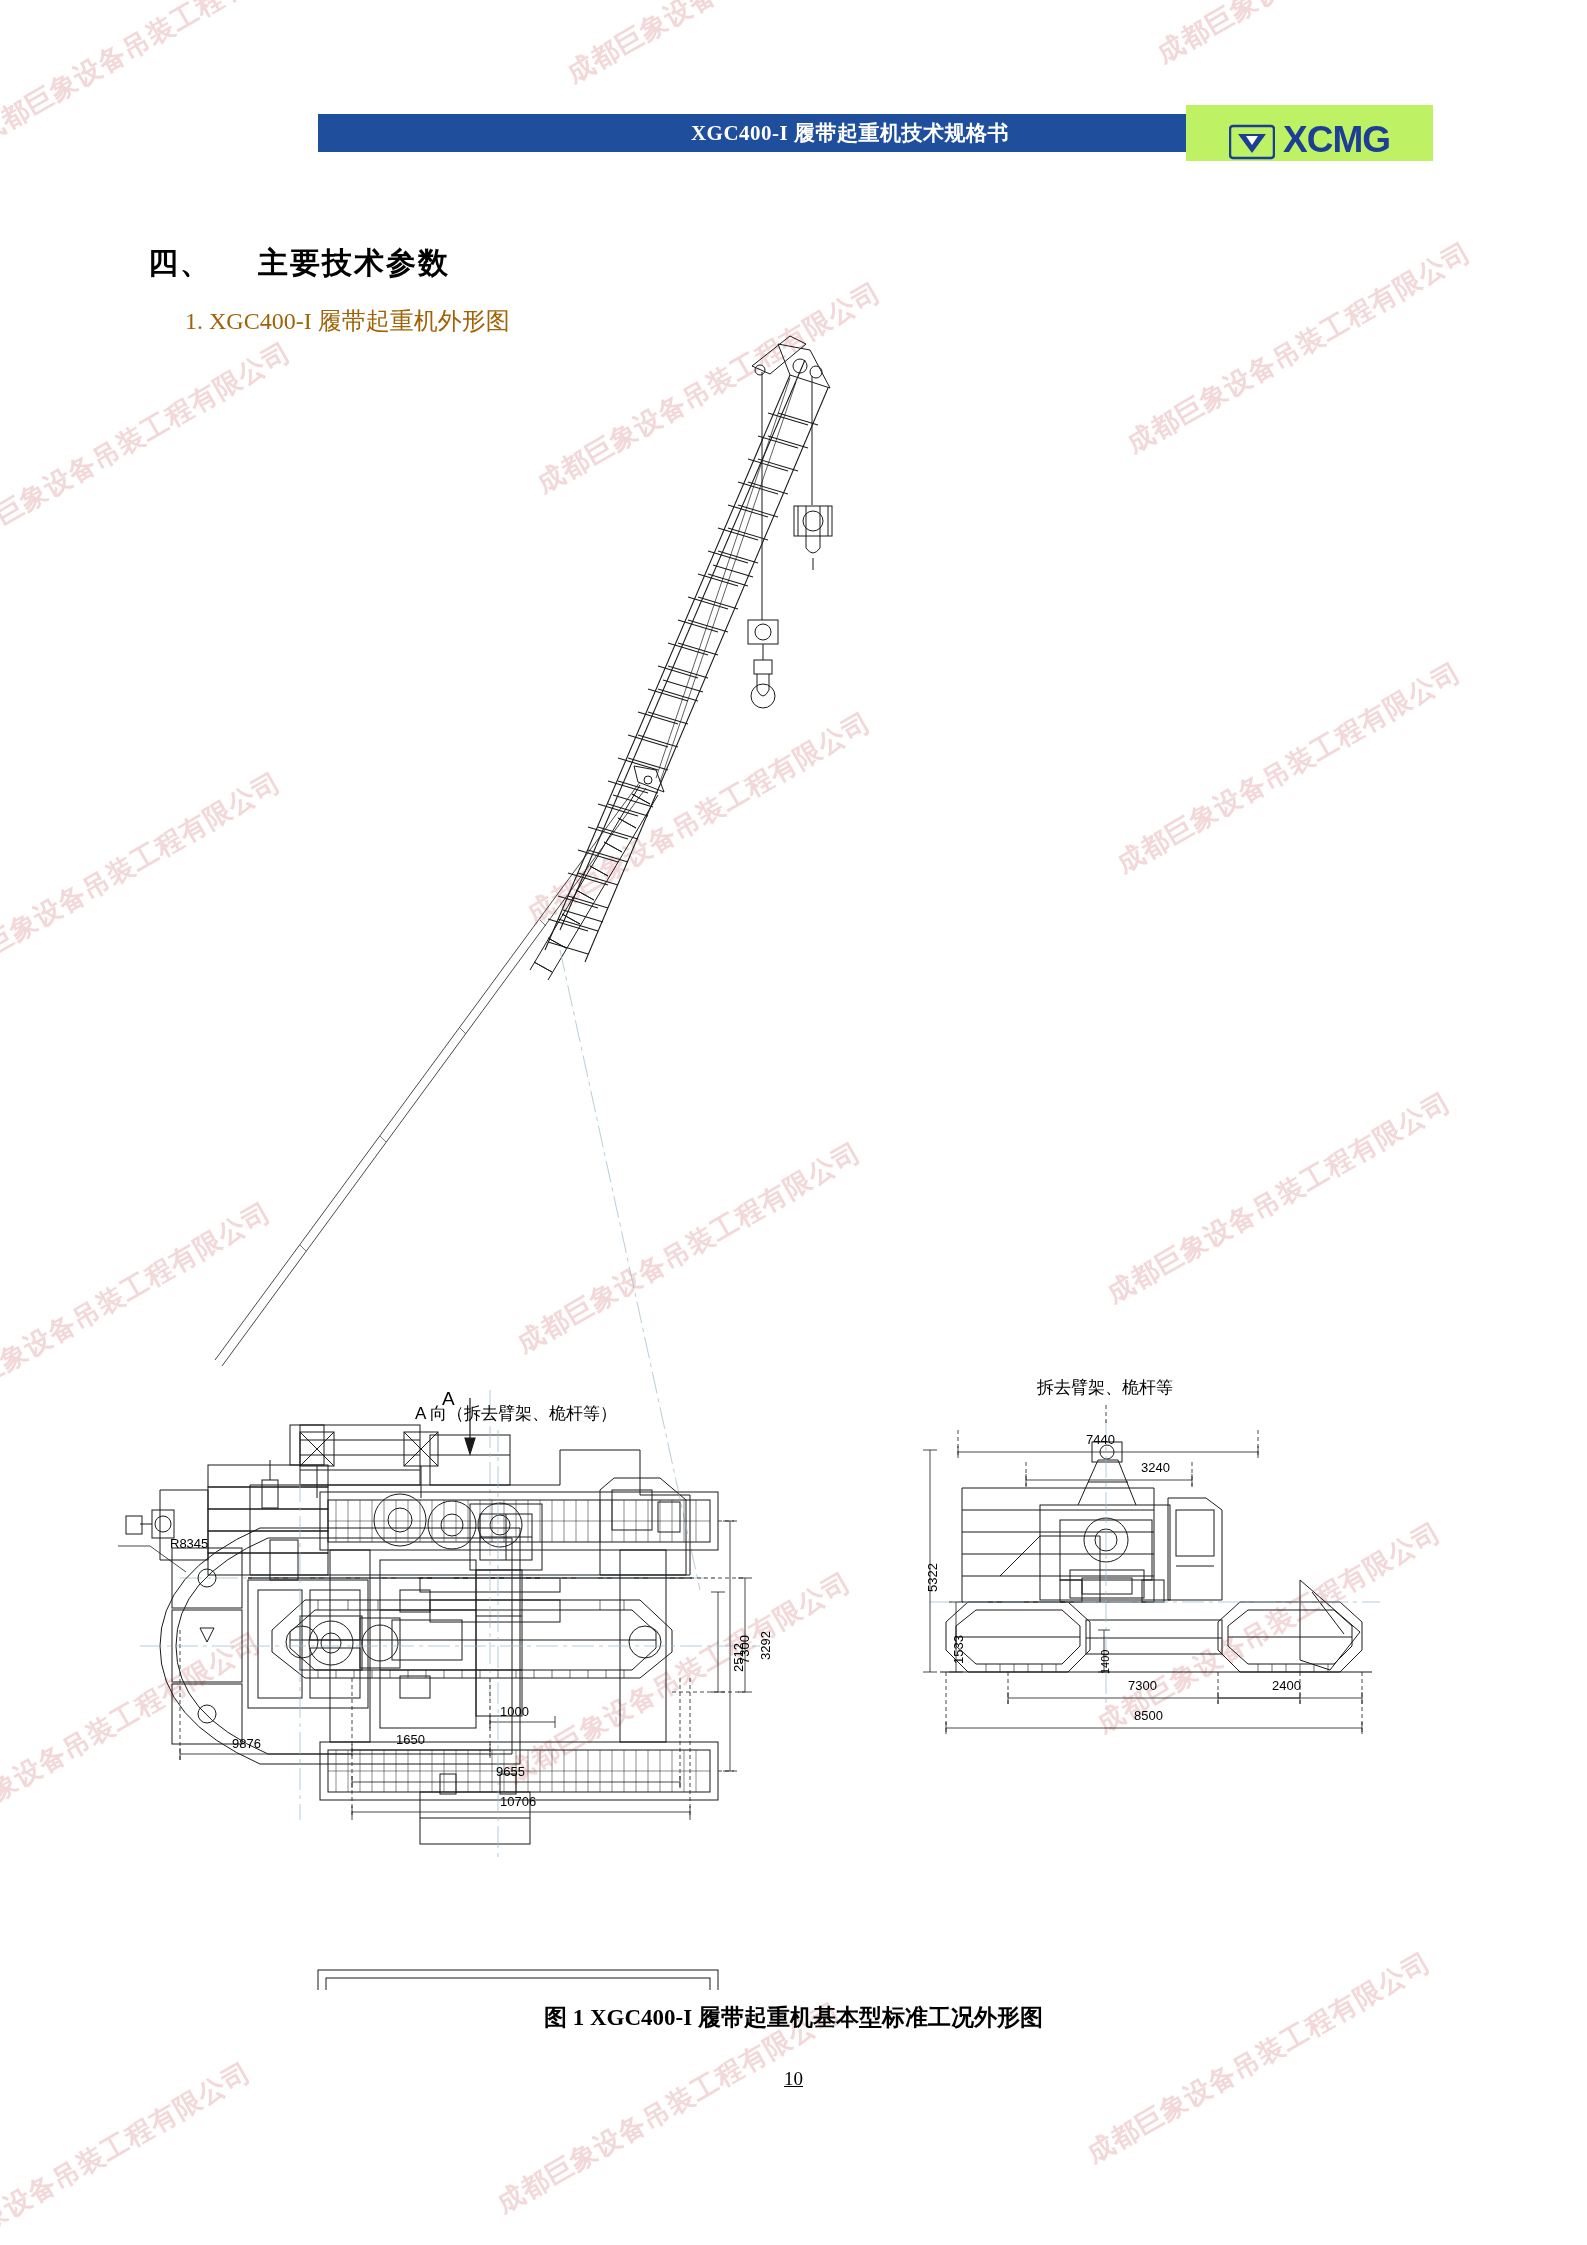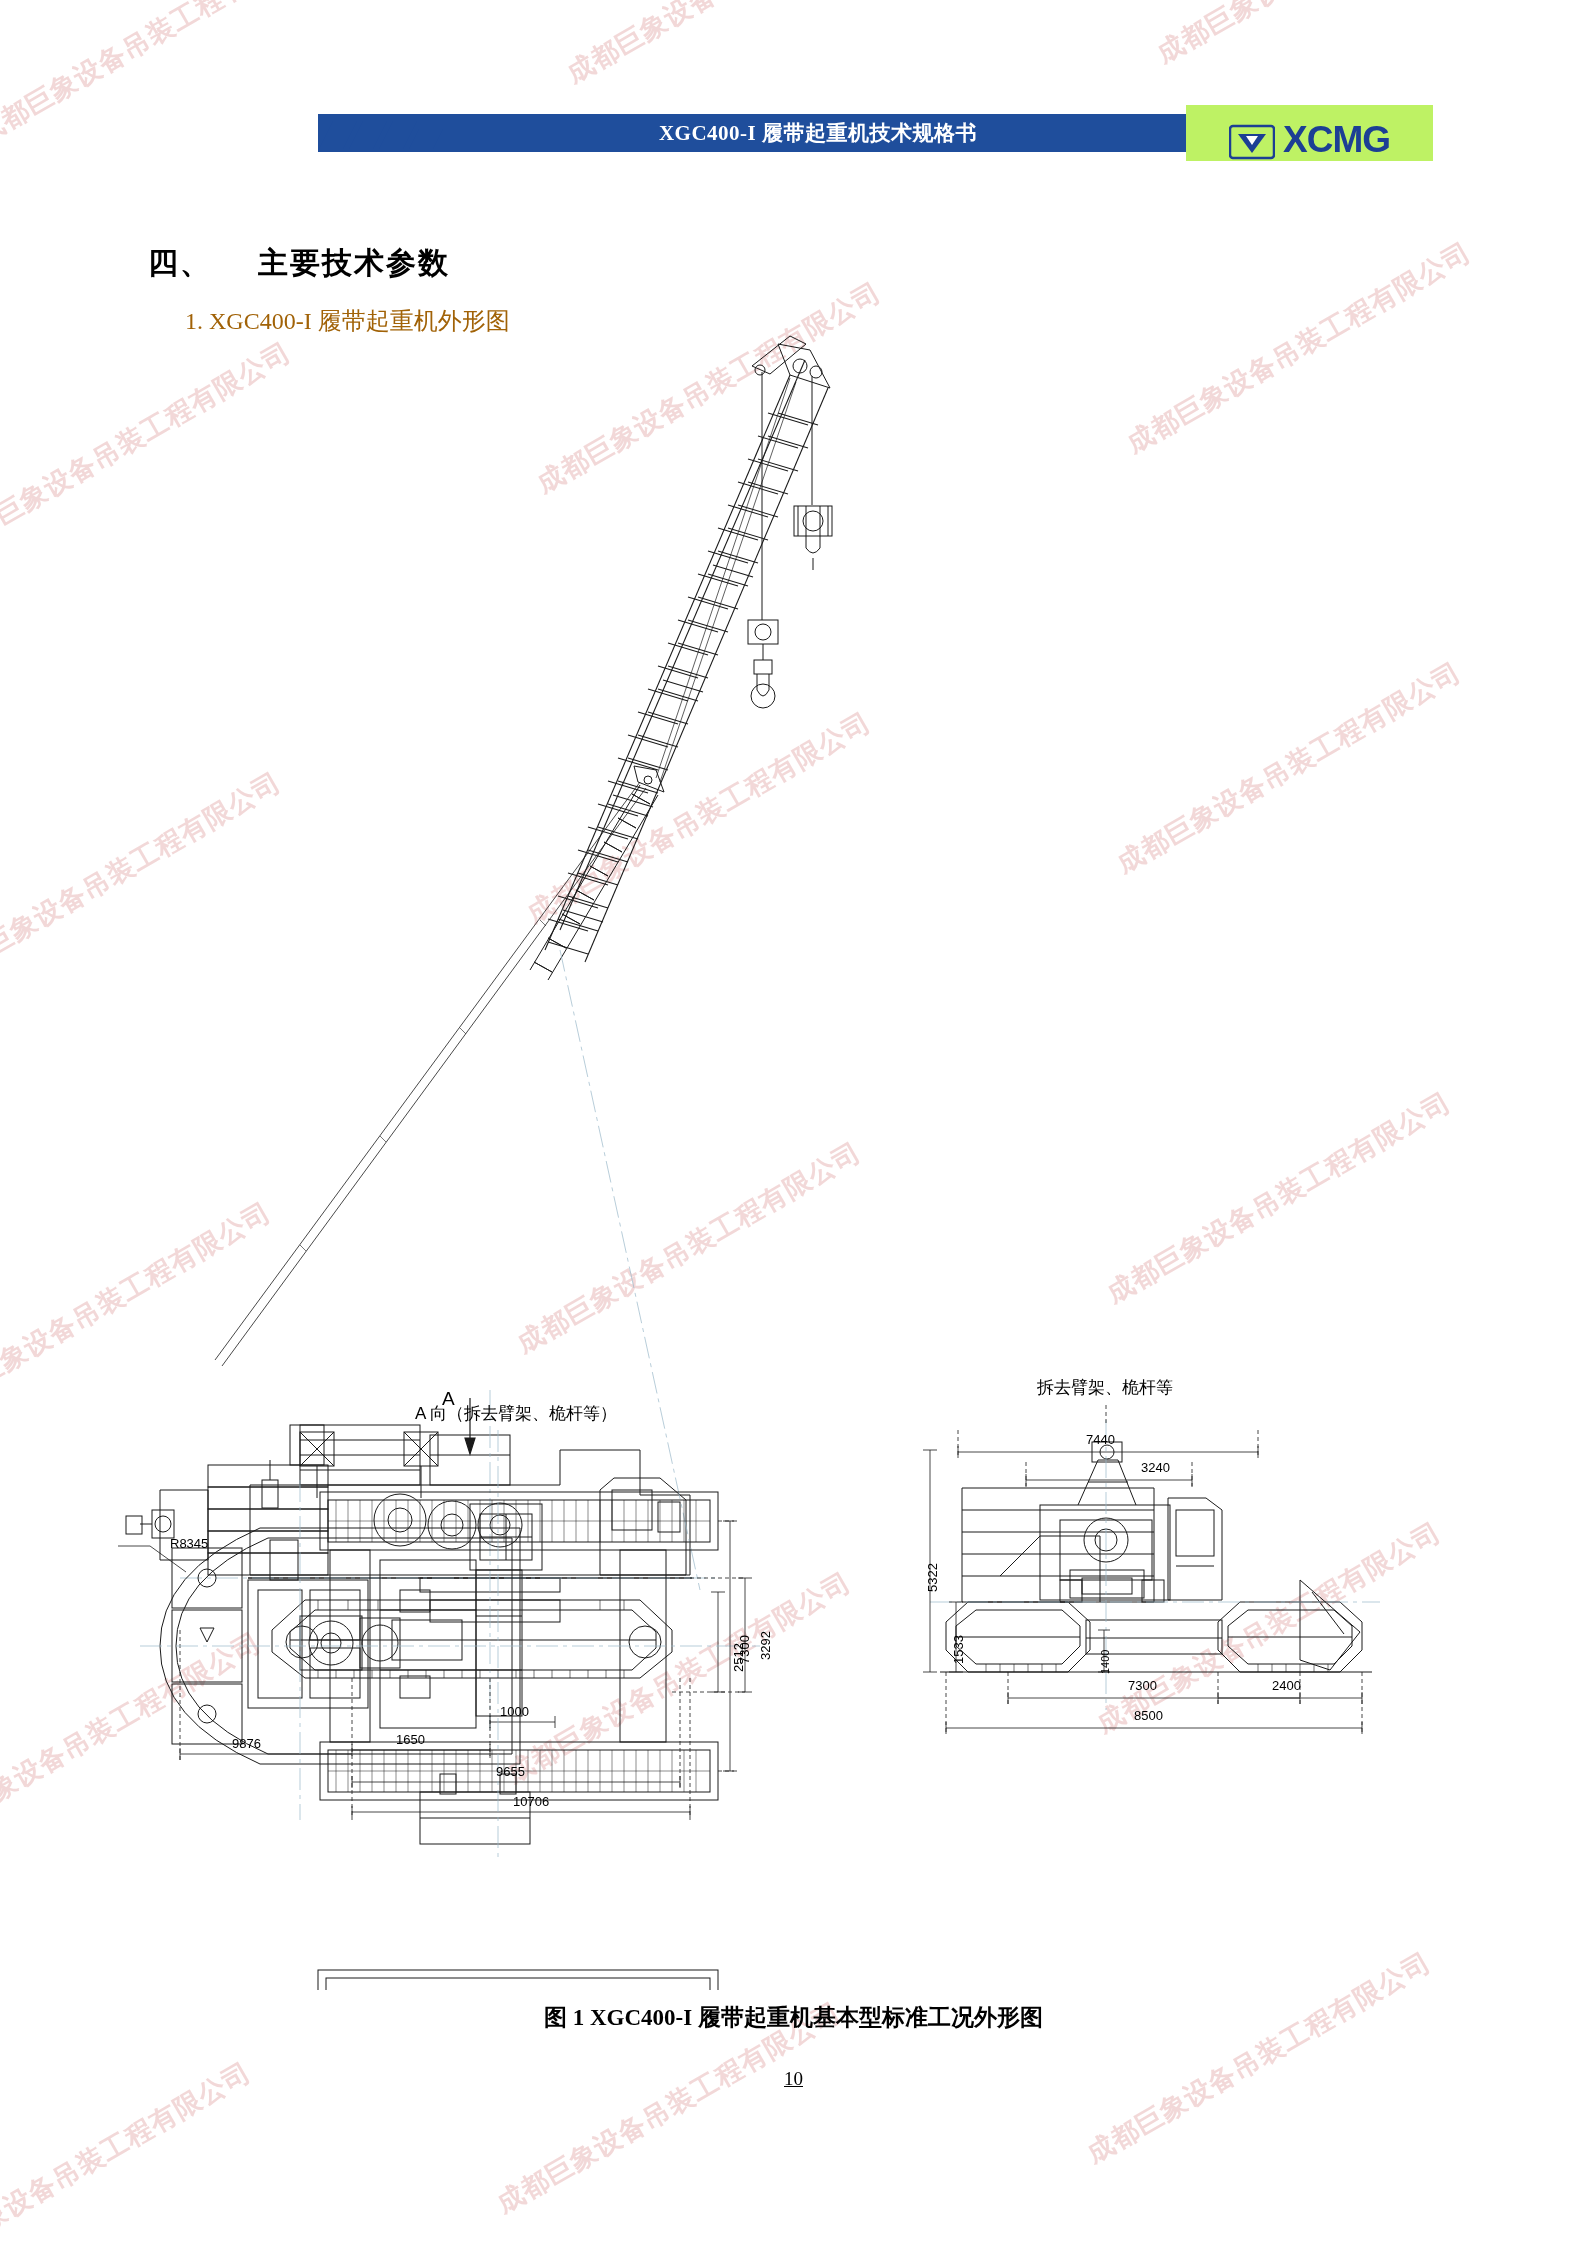"XGC400-I 履带起重机技术规格书" .header-title { padding-left: none -> 32px }
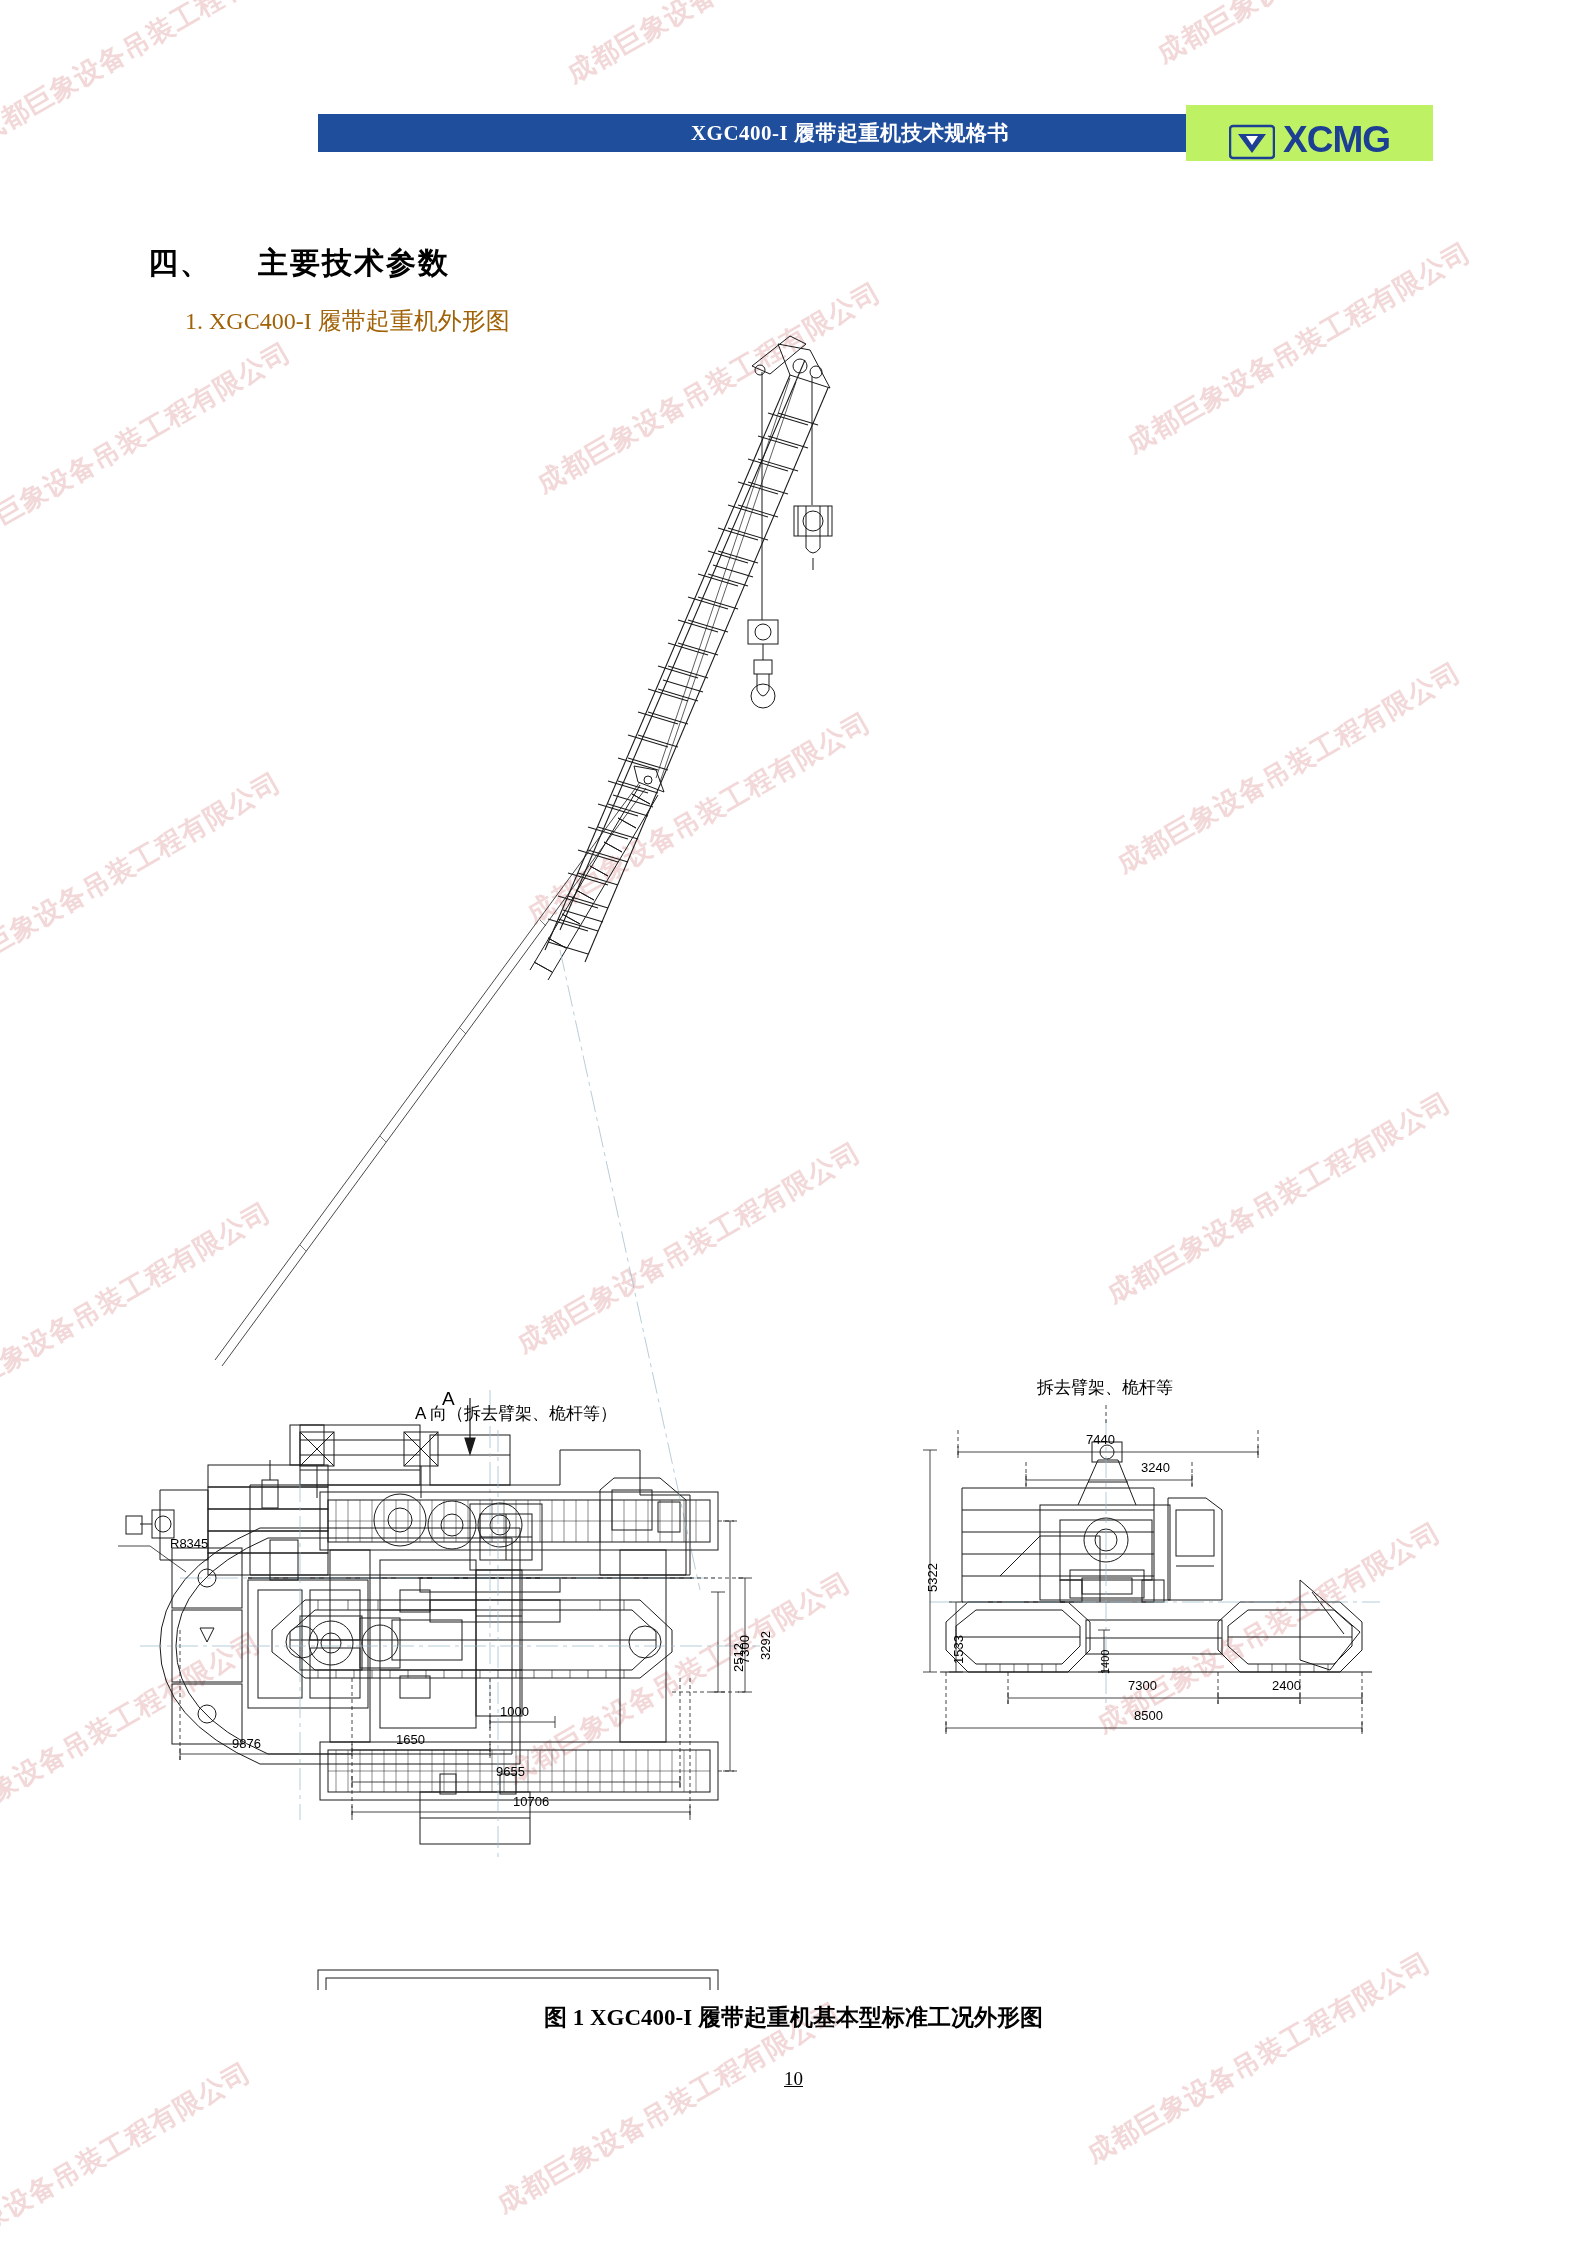"10706" div.lbl { margin-left: 13px -> none }
